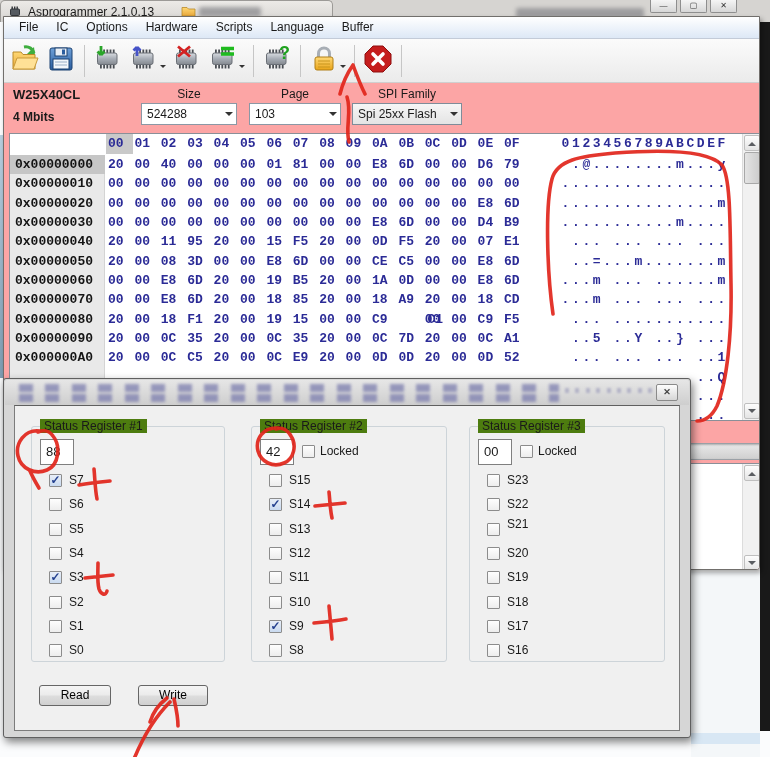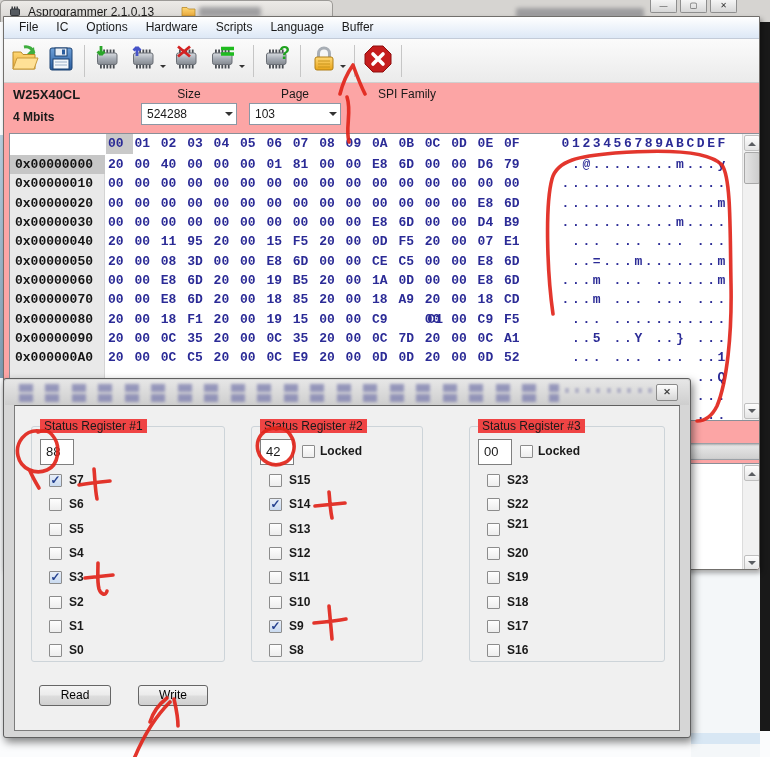"Spi 25xx Flash" div.abs { html: none -> <div> <span>Spi 25xx Flash</span> <span> <i></i> </span> </div> }
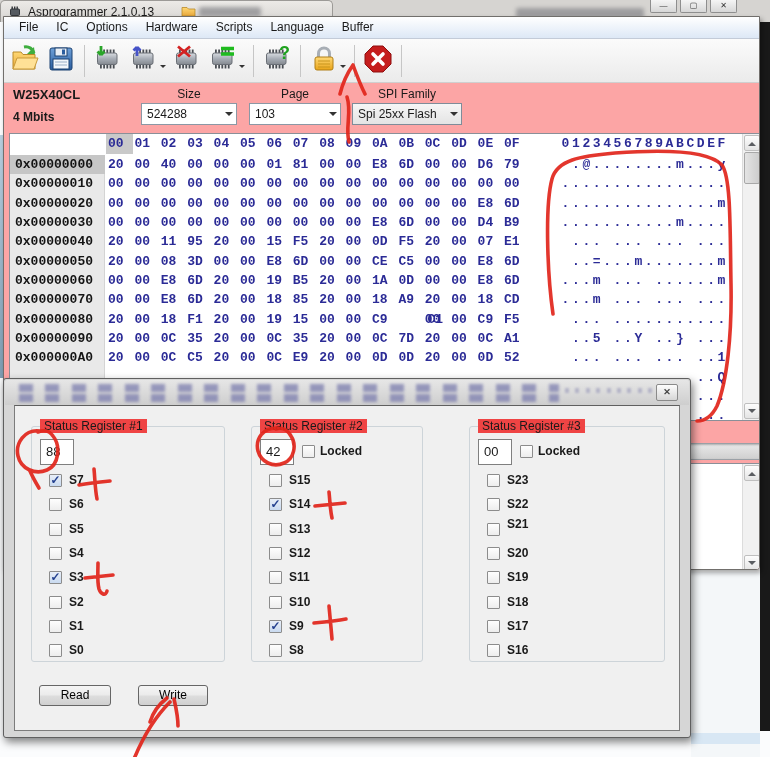"Status Register #1" .group-label { background: #ef4444 -> #4d7c0f }
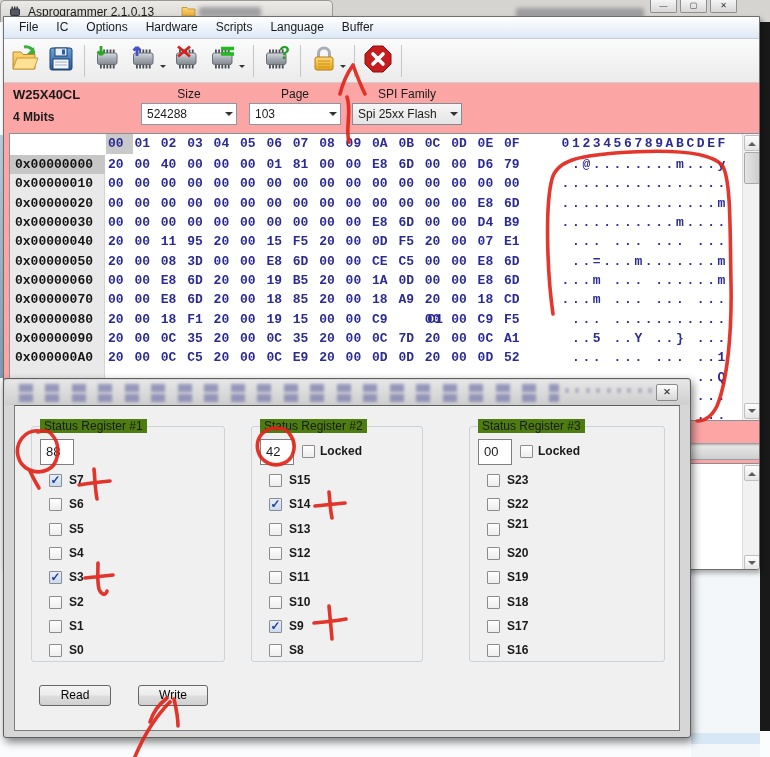"Status Register #2" div.group { width: 172px -> 196px }
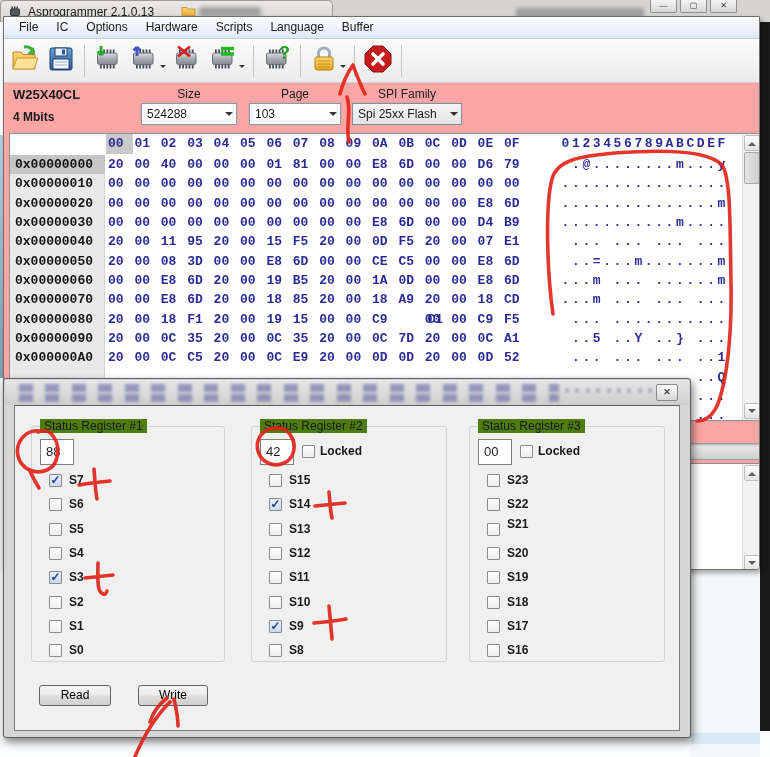"Locked" .cb-label { font-weight: bold -> none }
